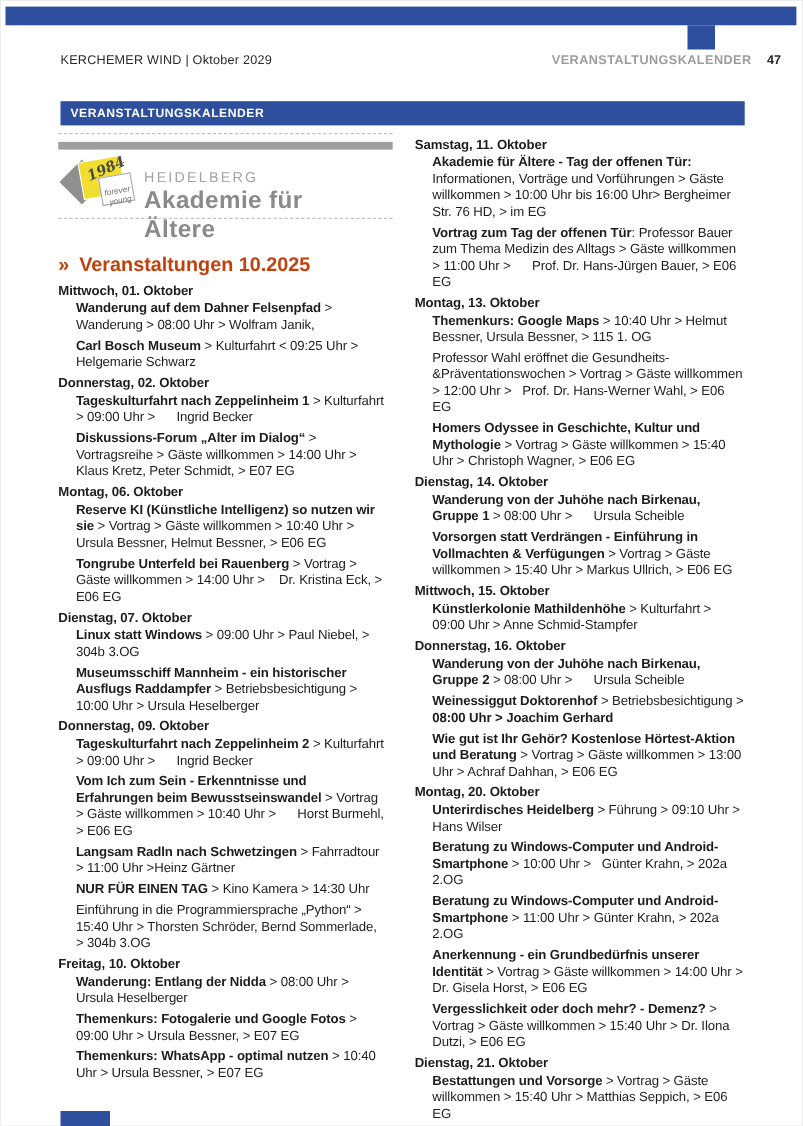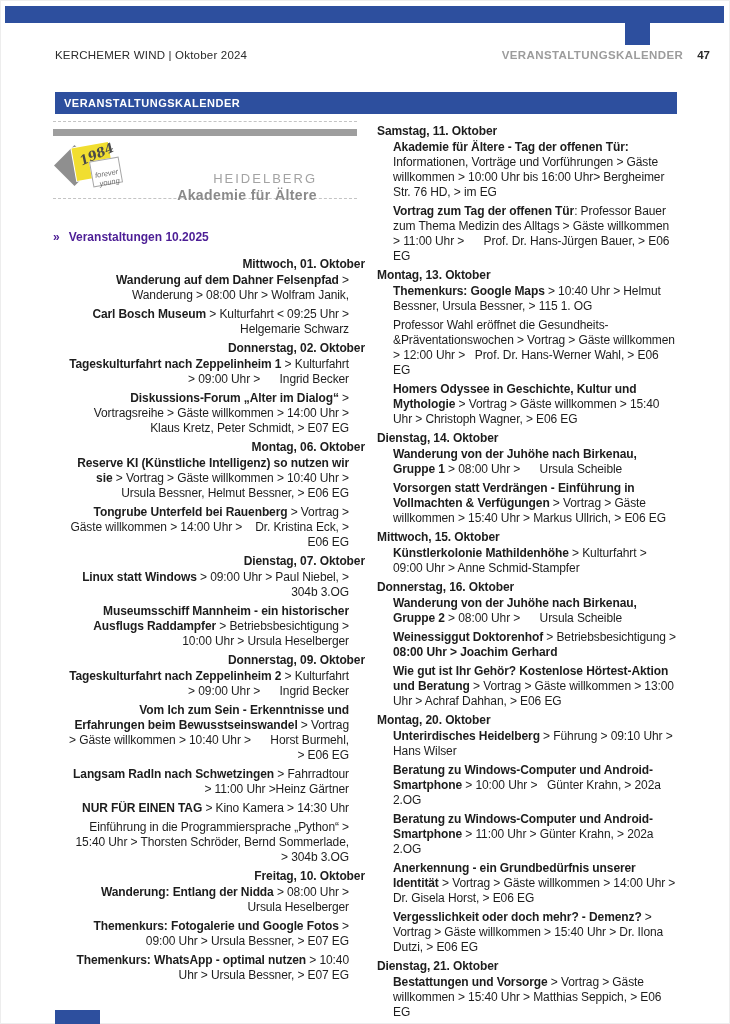"KERCHEMER WIND | Oktober 2024" span.left { text: 2024 -> 2029 }
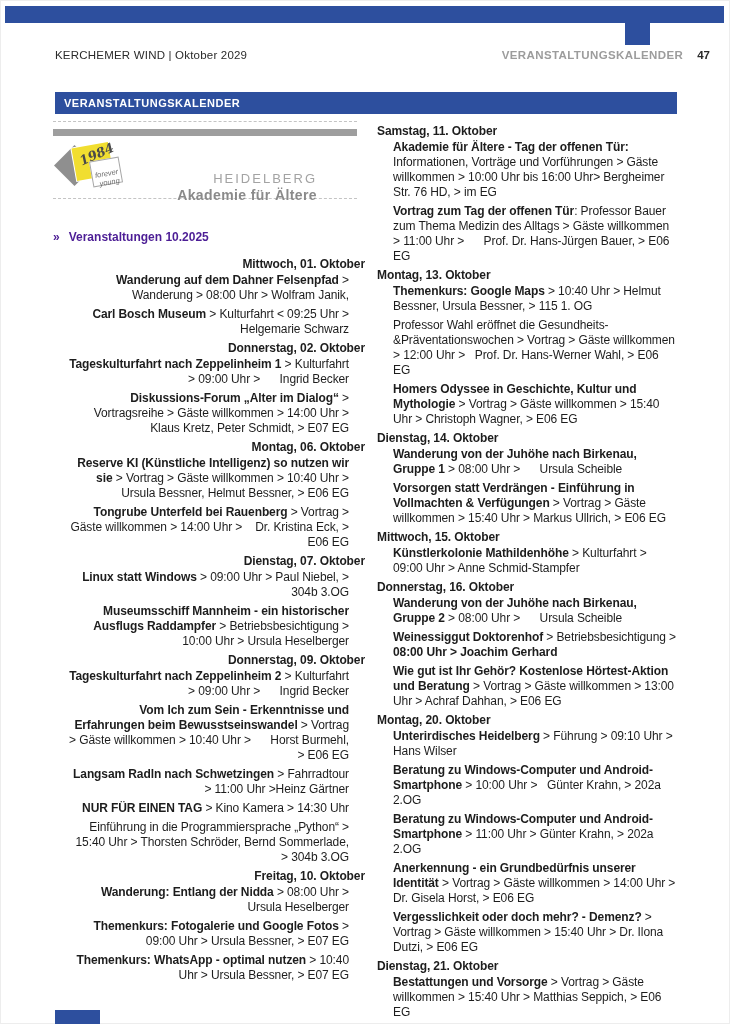"HEIDELBERG" .logo-text { text-align: right -> left }
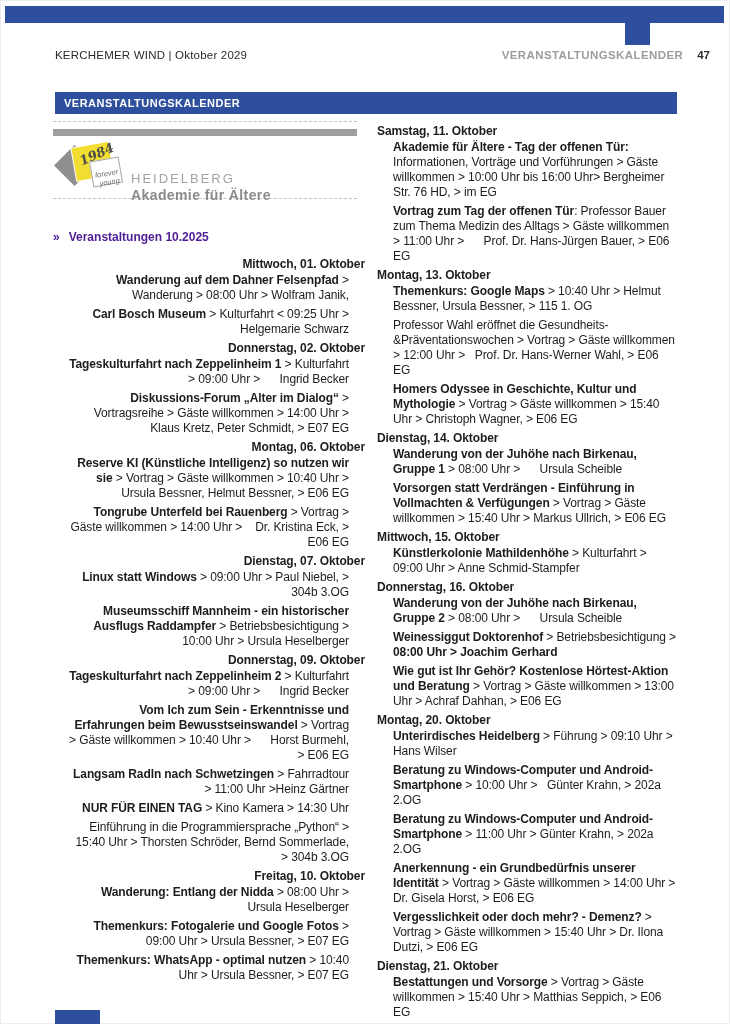"Akademie für Ältere" .logo-name { font-size: 14px -> 22px }
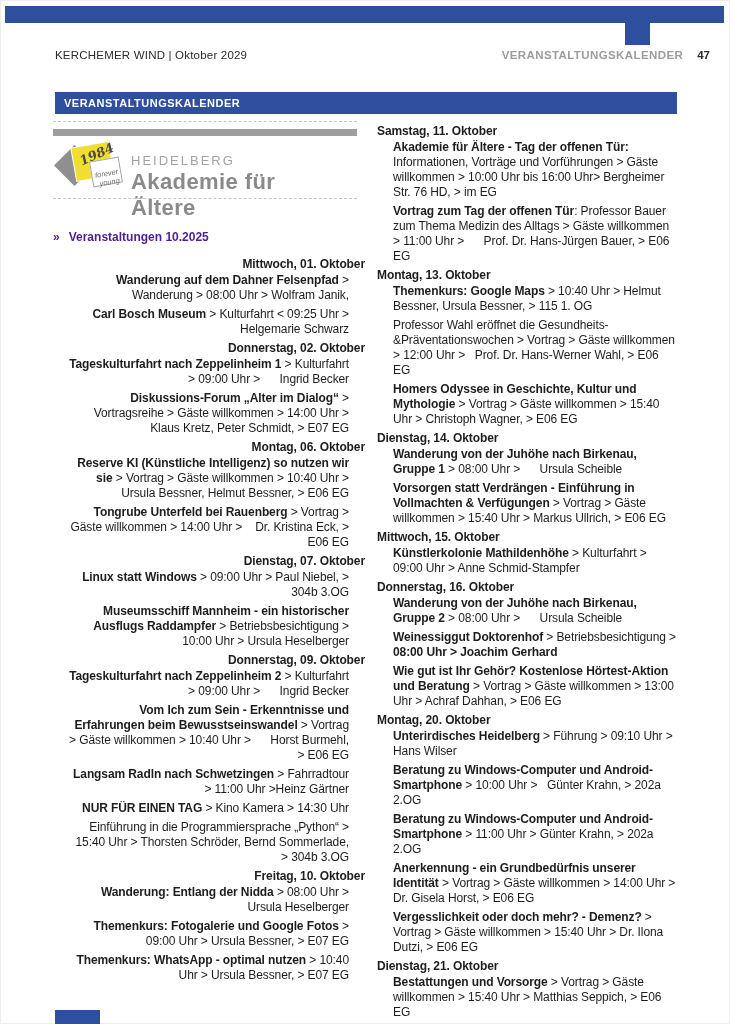"» Veranstaltungen 10.2025" .heading { color: #4c1d95 -> #c2410c; font-size: 12px -> 18px }
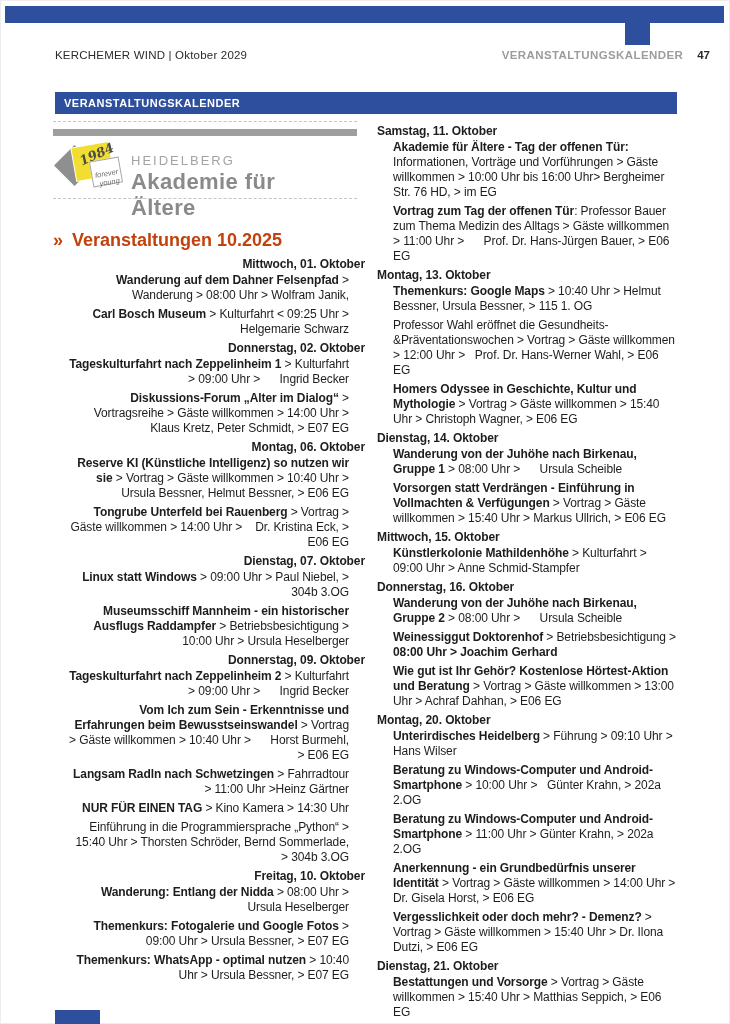"Mittwoch, 01. Oktober" .col-left { text-align: right -> none }
